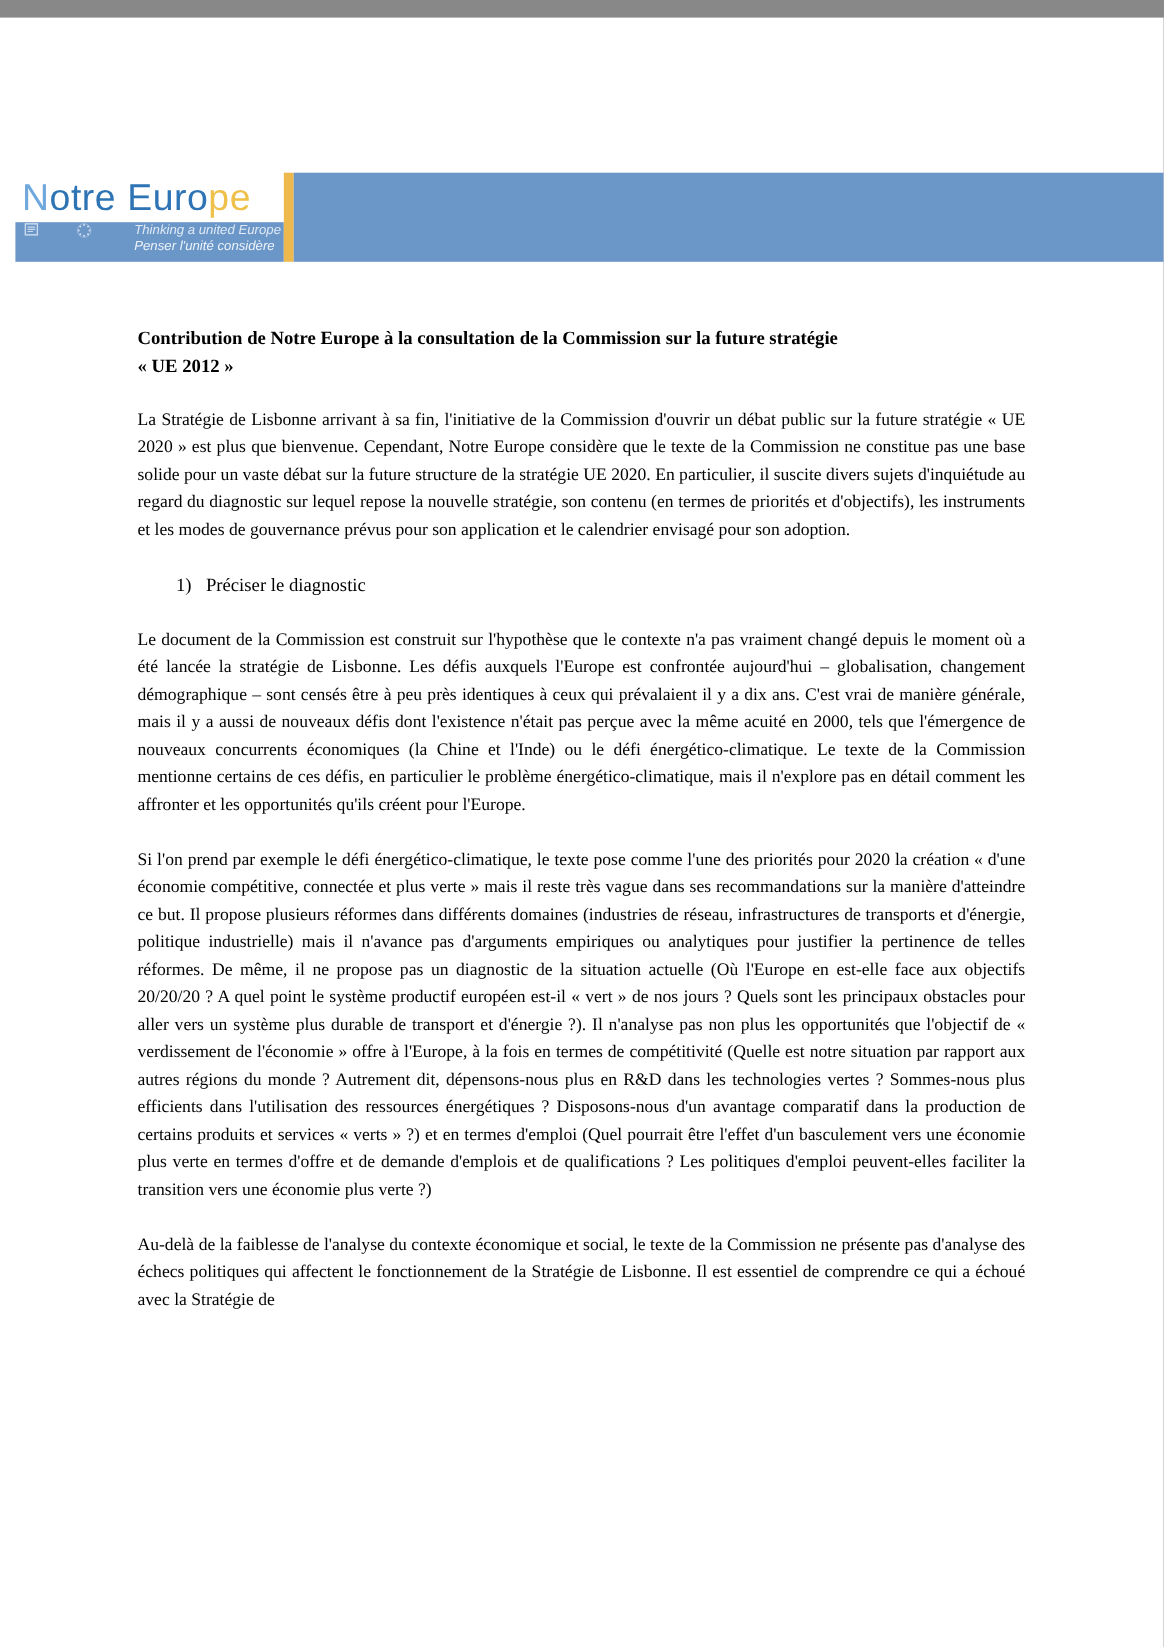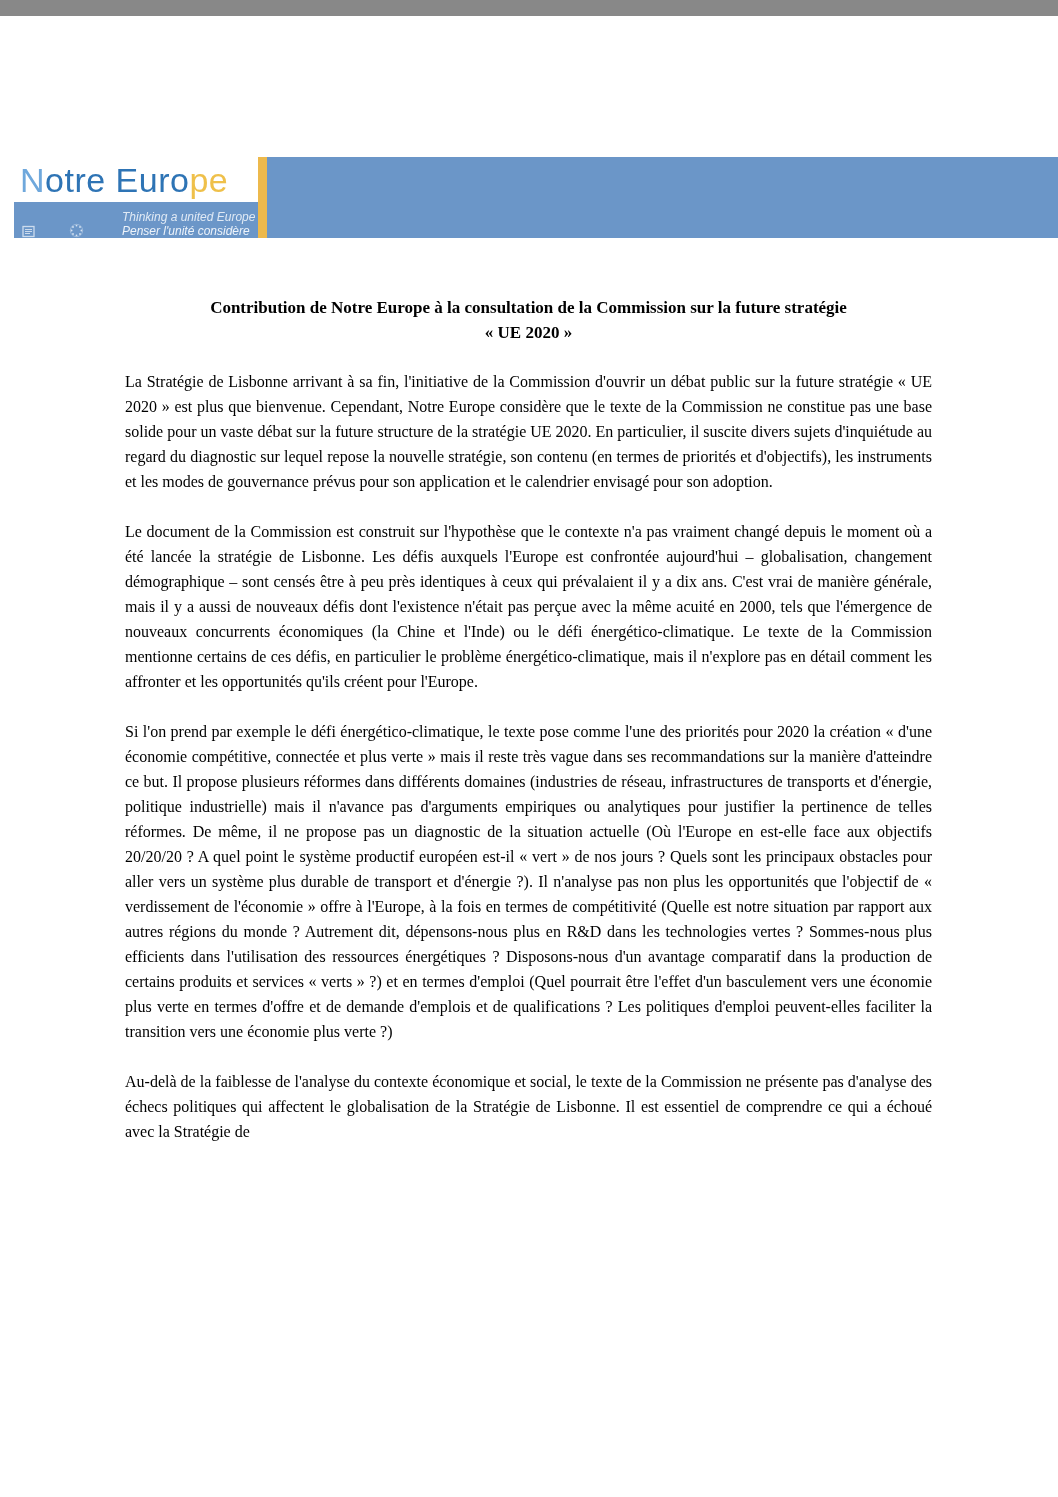"Thinking a united Europe" .tag-strip { align-items: flex-end -> flex-start }
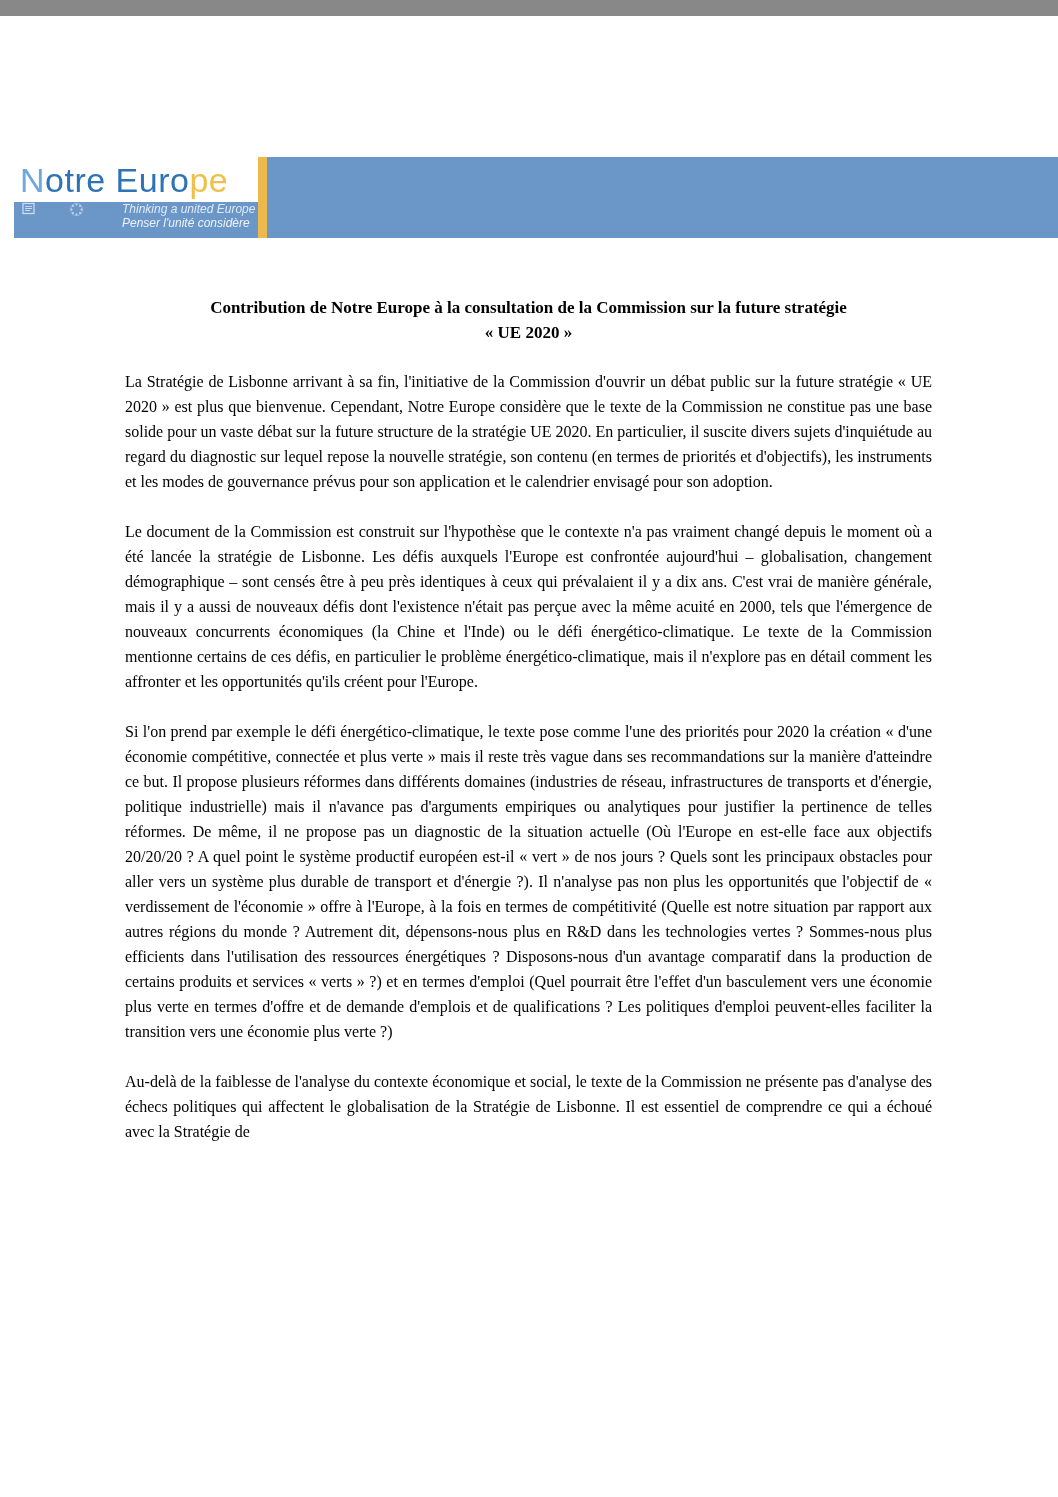"Contribution de Notre Europe à" .doc-title { text-align: center -> none }
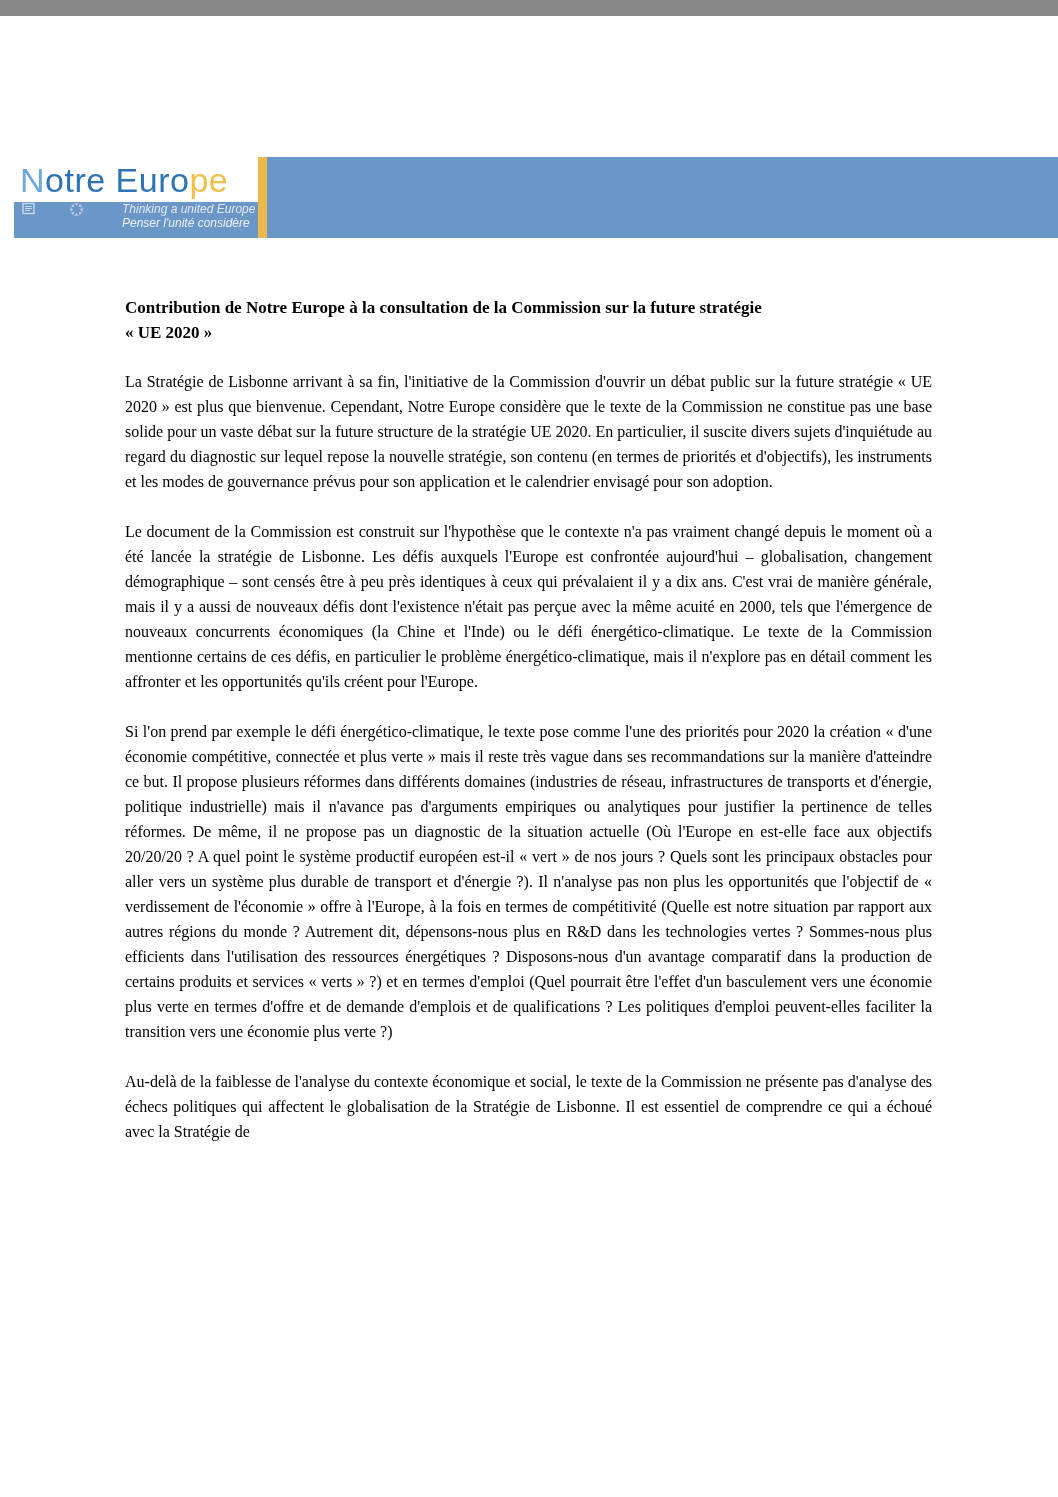"« UE 2020 »" span { text: 2020 -> 2012 }
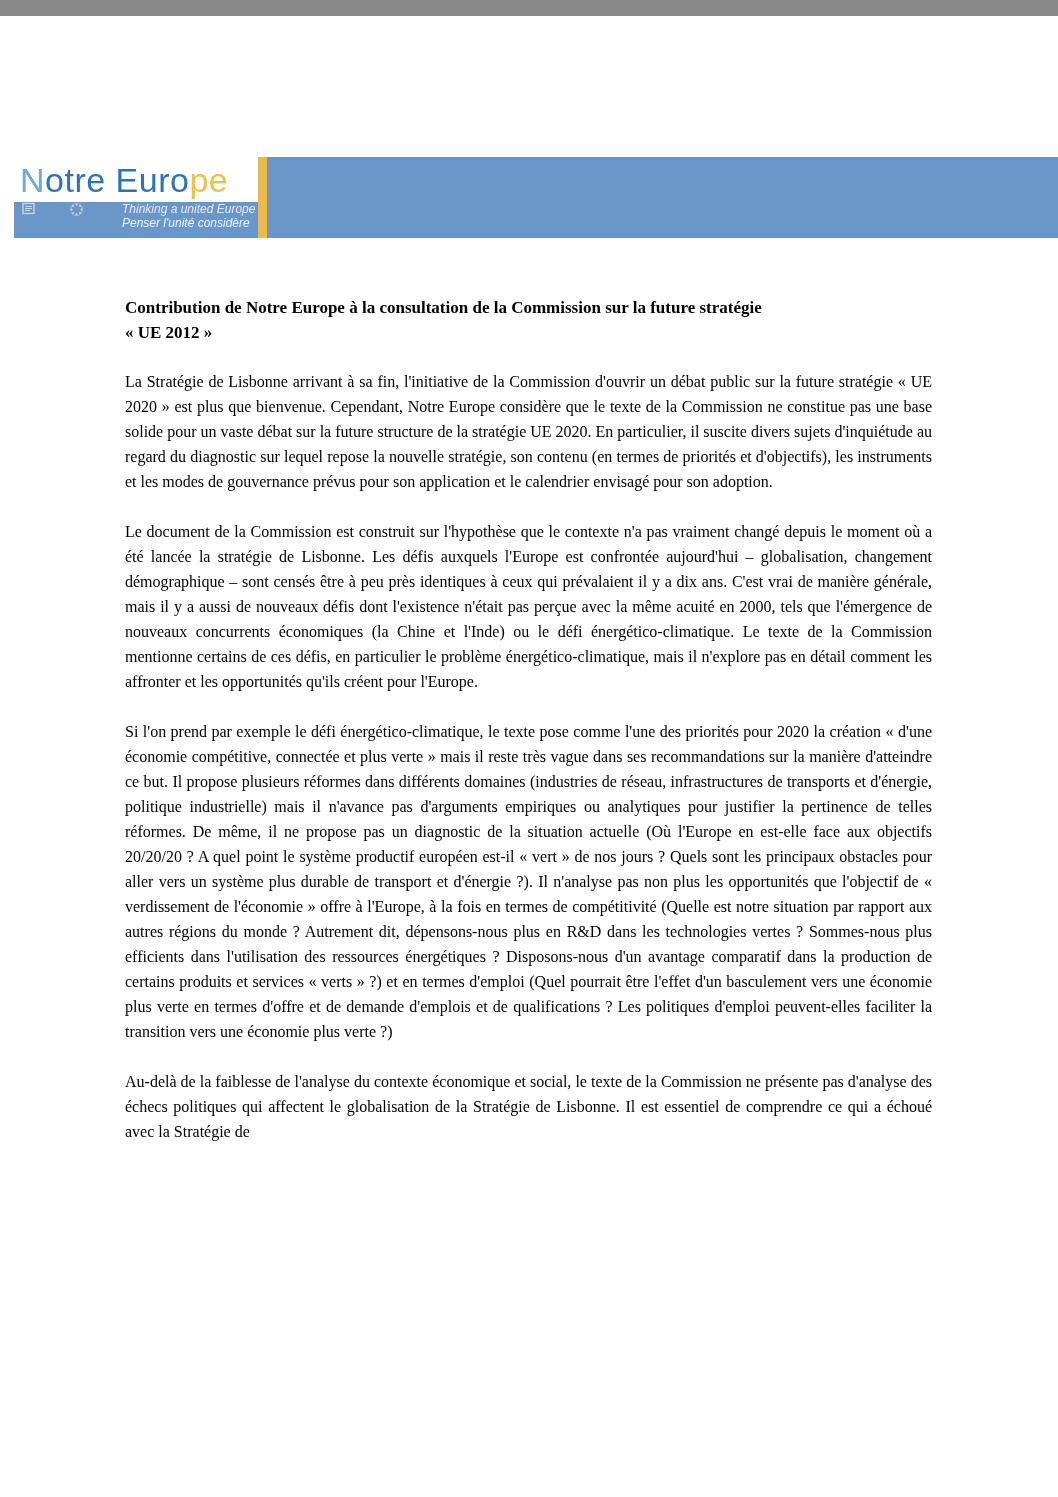"1) Préciser le diagnostic" div.section-heading { html: none -> <div> <span>1)</span><span>Préciser le diagnostic</span> </div> }
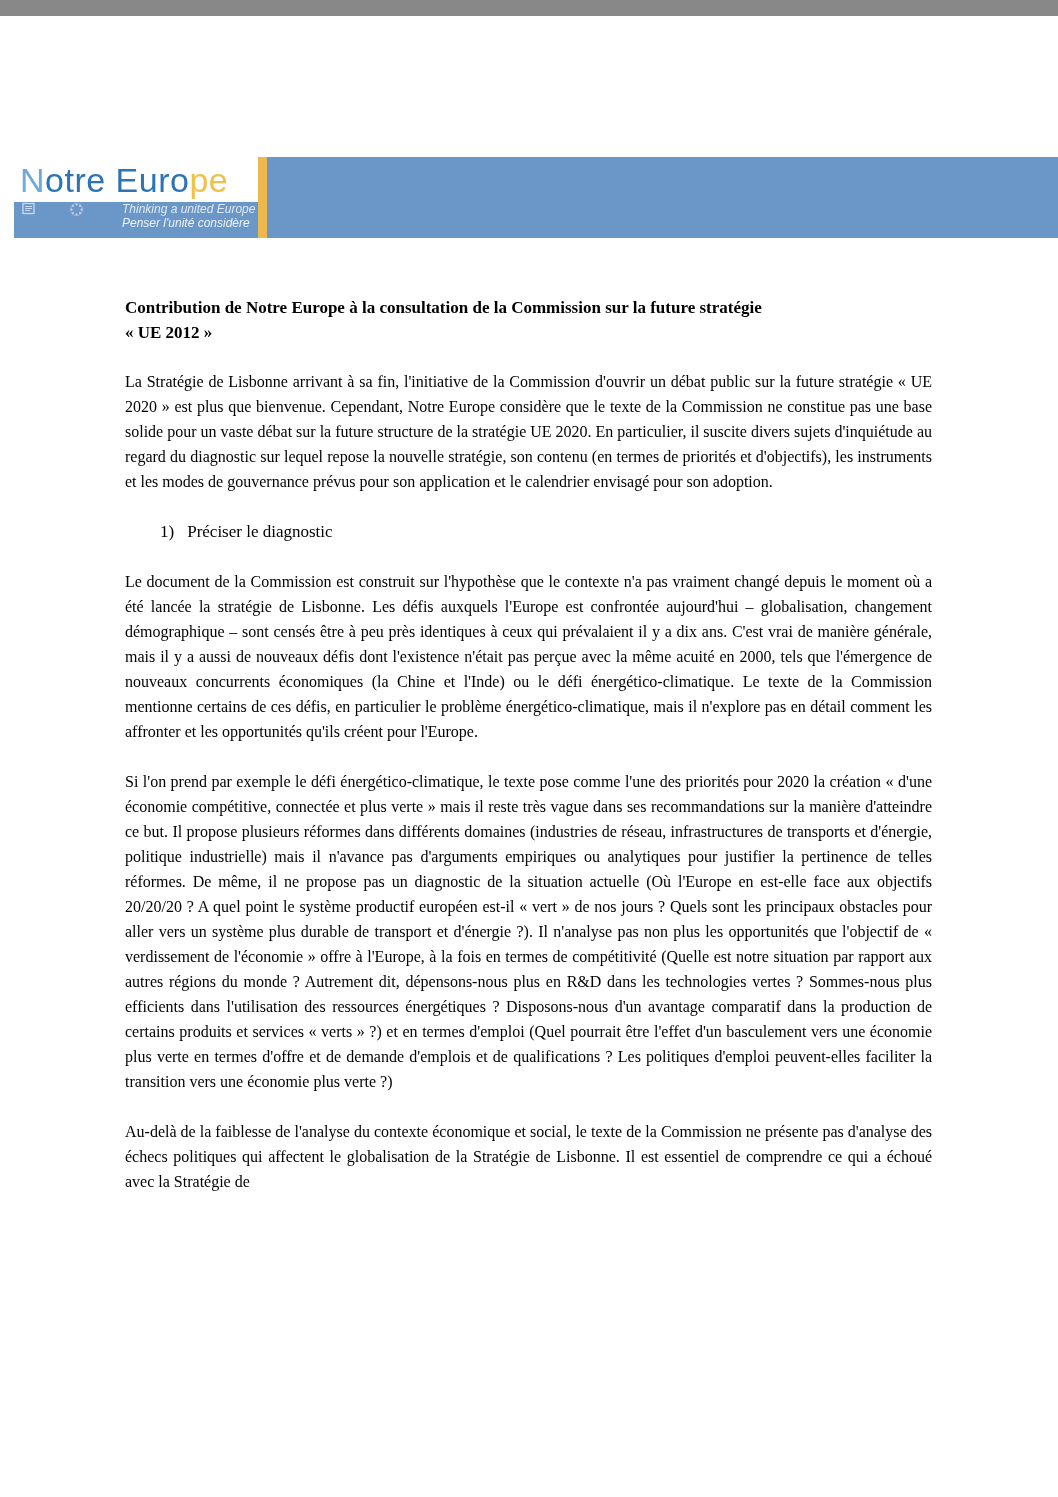"Au-delà de la faiblesse de" p.para { text: globalisation -> fonctionnement }
